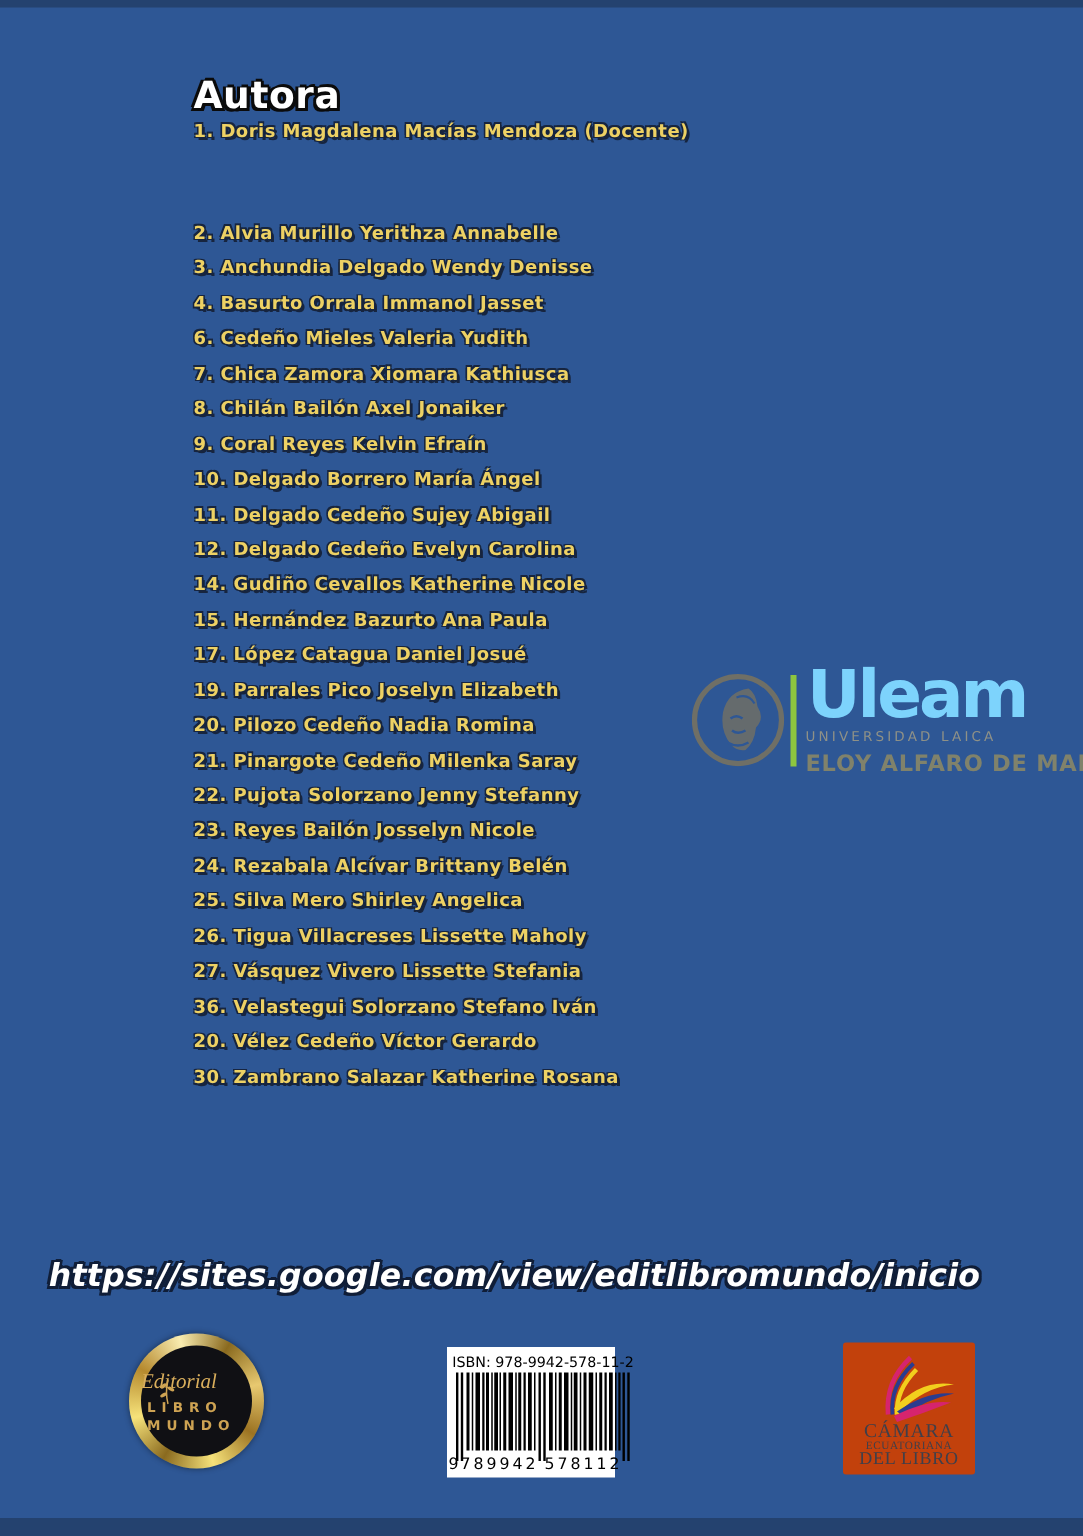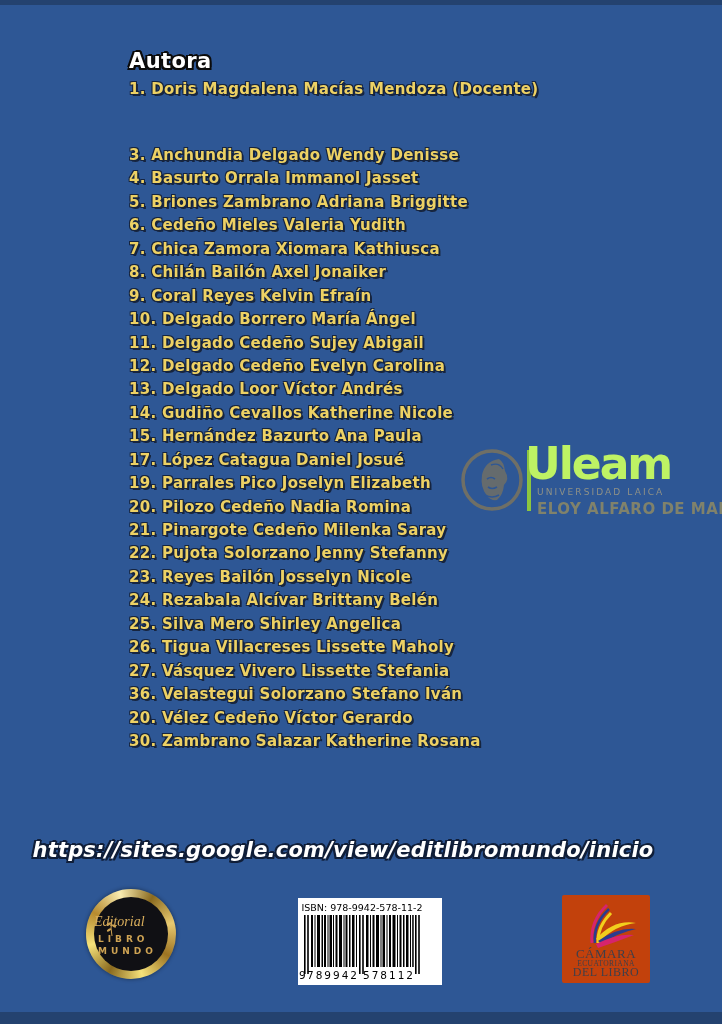"Autora" .h-white { font-size: 21px -> 25px }
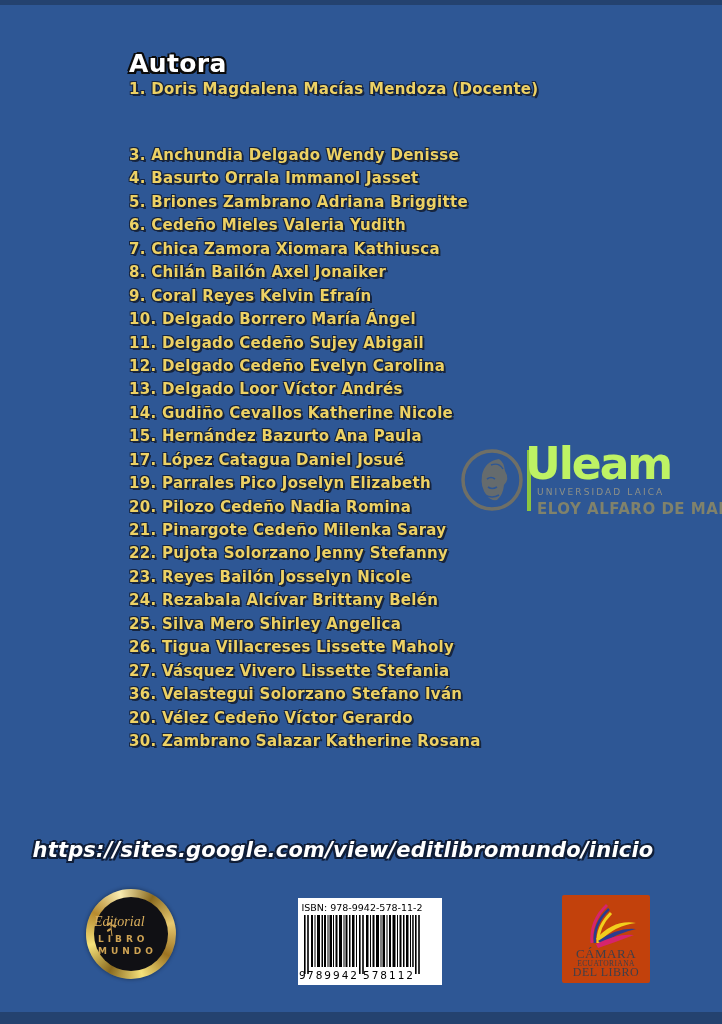"1. Doris Magdalena Macías Mendoza" .yellow-line { font-size: 15px -> 12px }
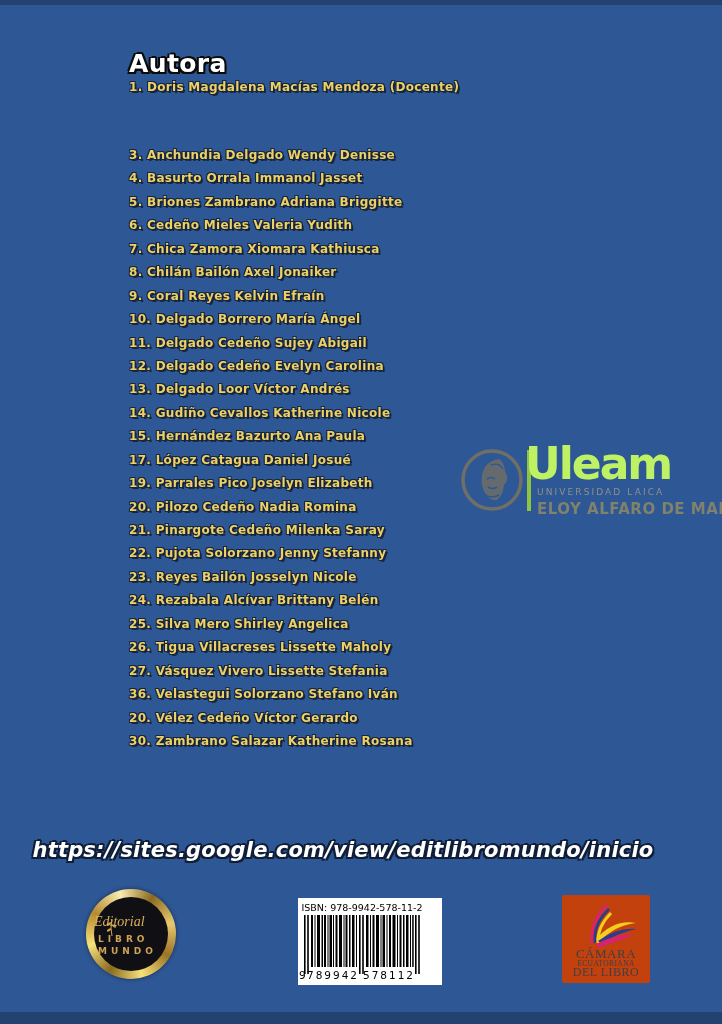"2. Alvia Murillo Yerithza Annabelle" div.yellow-line { html: none -> <div>2. Alvia Murillo Yerithza Annabelle</div> }
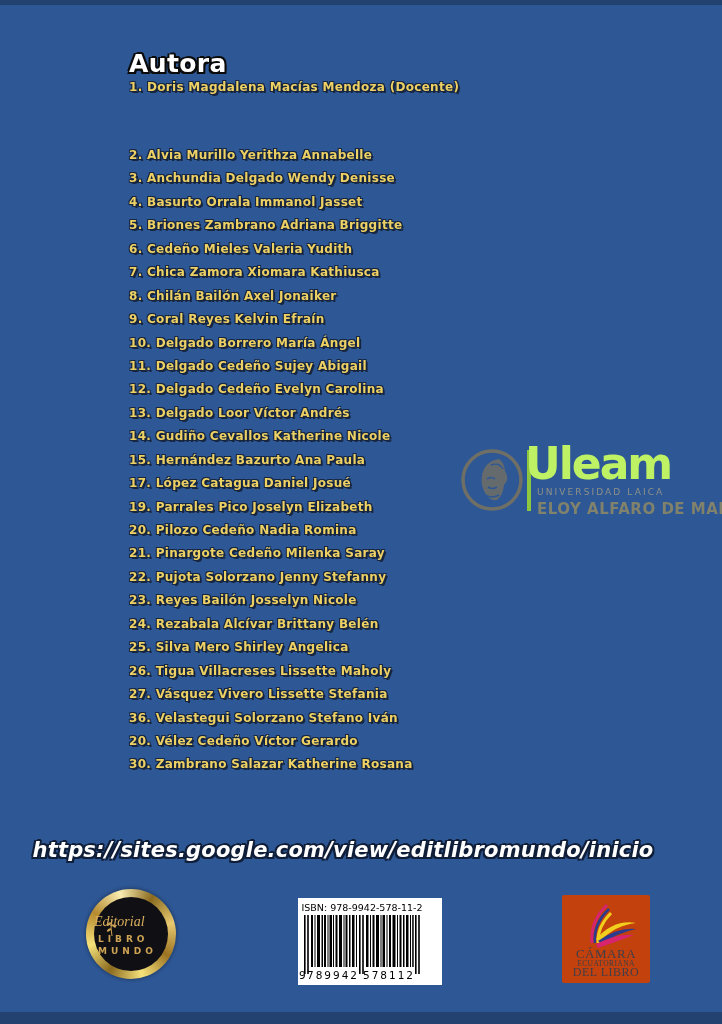"5. Briones Zambrano Adriana Briggitte" div.yellow-line { html: <div>5. Briones Zambrano Adriana Briggitte</div> -> none }
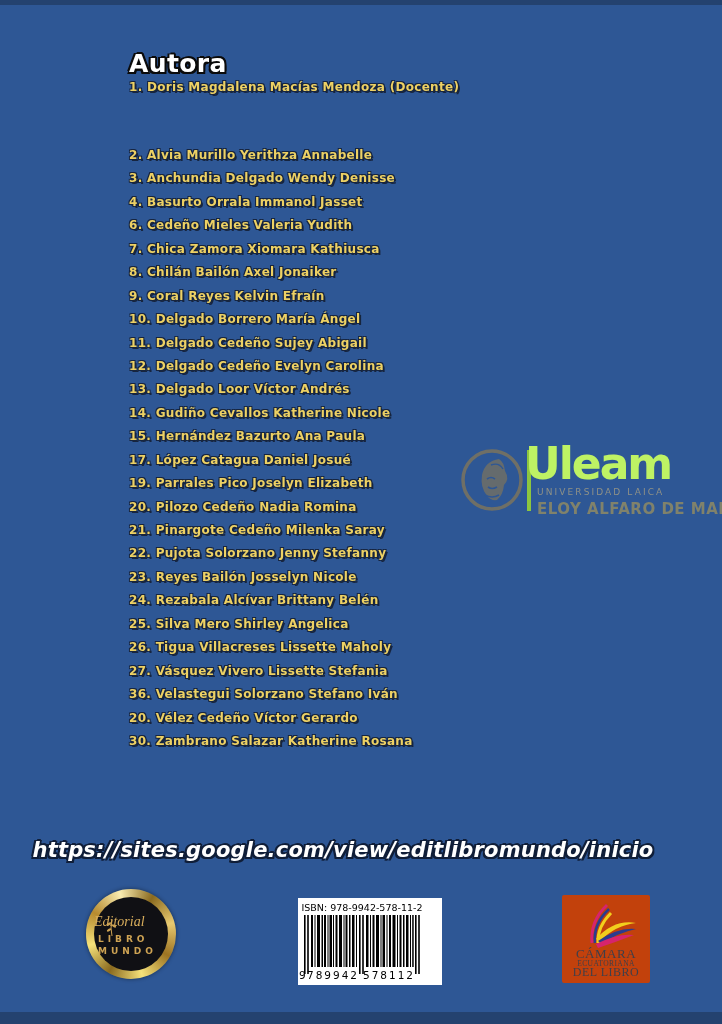"13. Delgado Loor Víctor Andrés" div.yellow-line { html: <div>13. Delgado Loor Víctor Andrés</div> -> none }
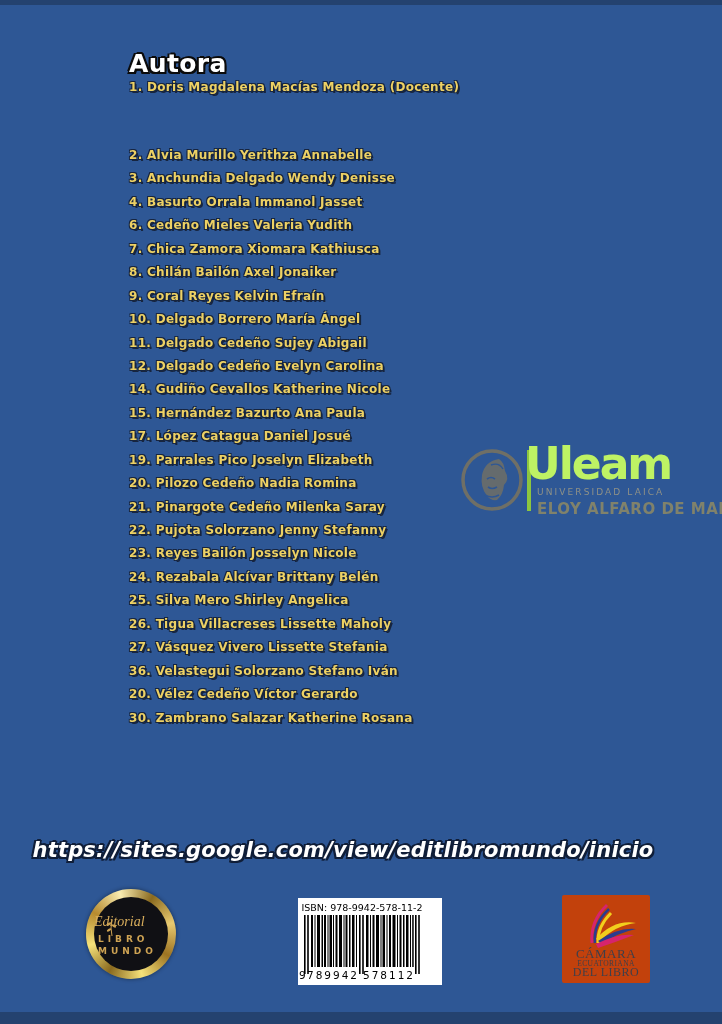"Uleam" .uleam .brand { color: #bef264 -> #7dd3fc; left: 67px -> 80px }
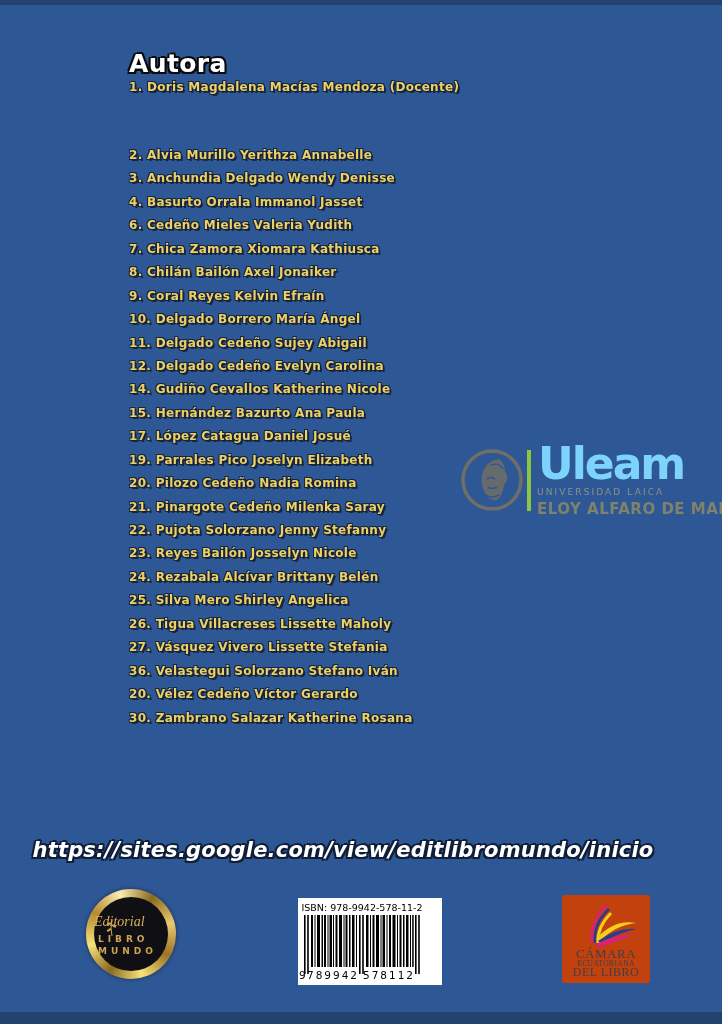"ISBN: 978-9942-578-11-2" .barcode-box { width: 144px -> 112px }
